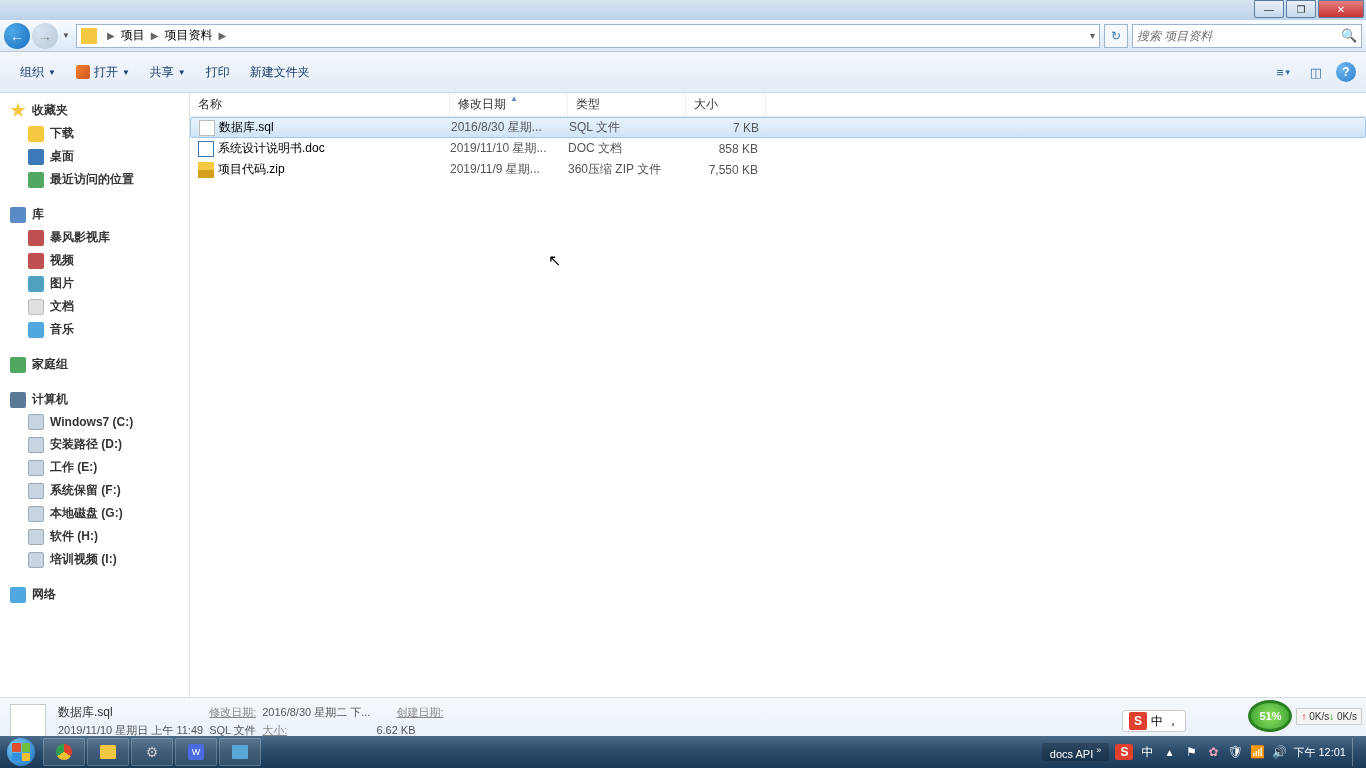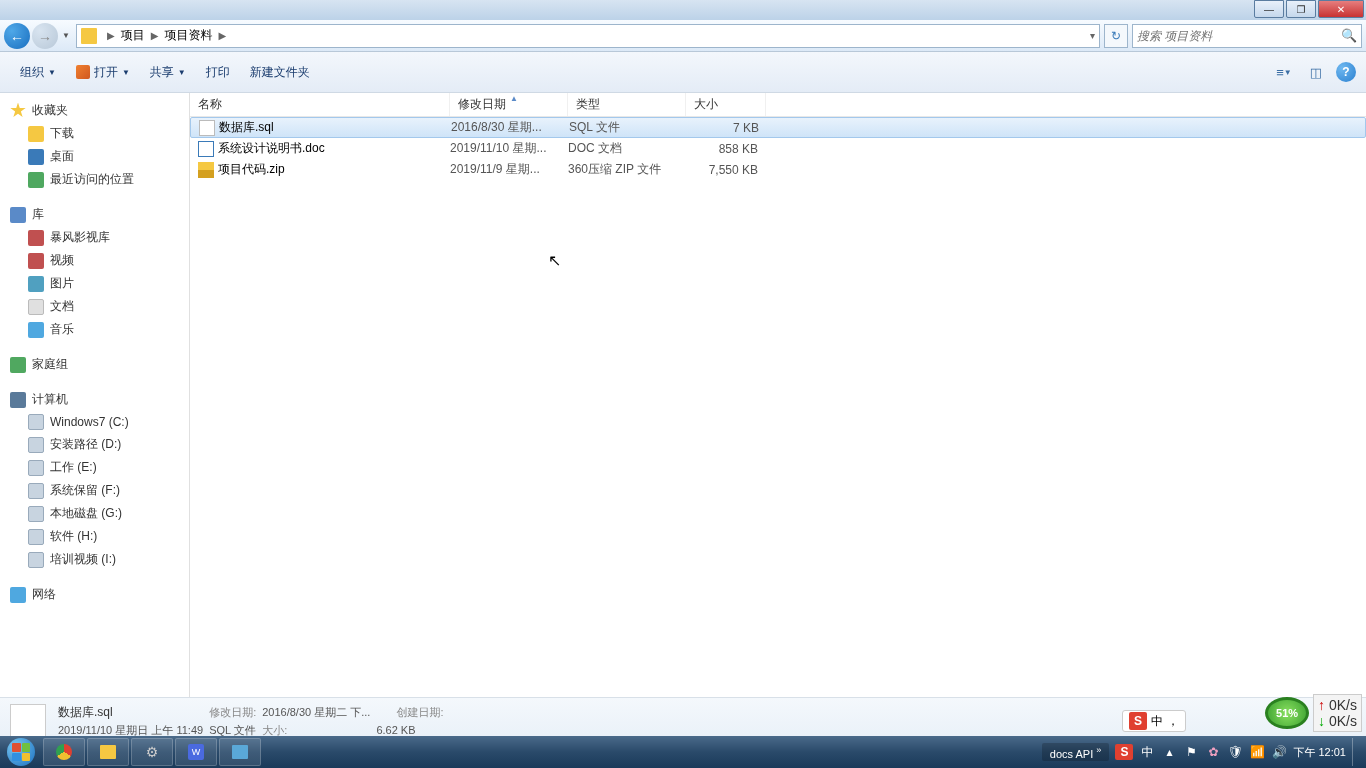"收藏夹" .sb-group { font-weight: none -> bold }
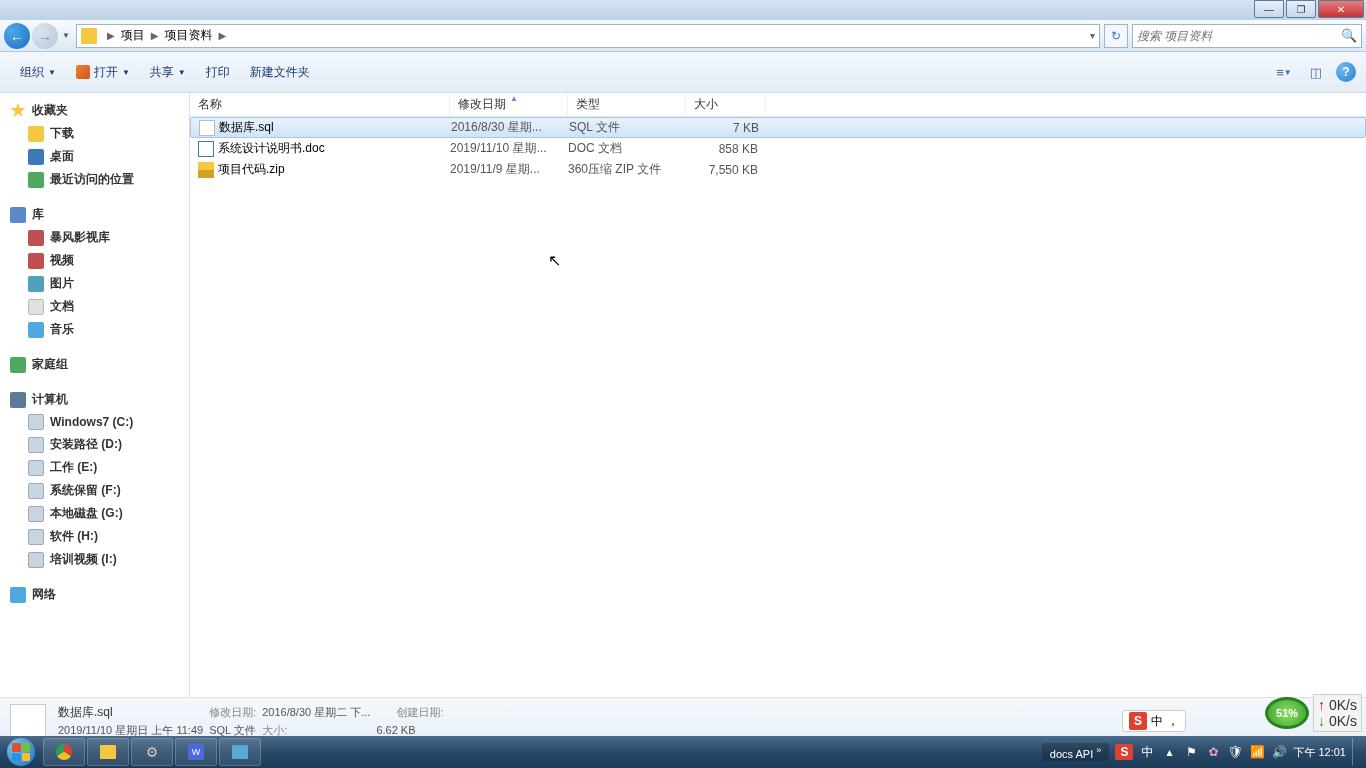"修改日期:" .dp-label { text-decoration: none -> underline }
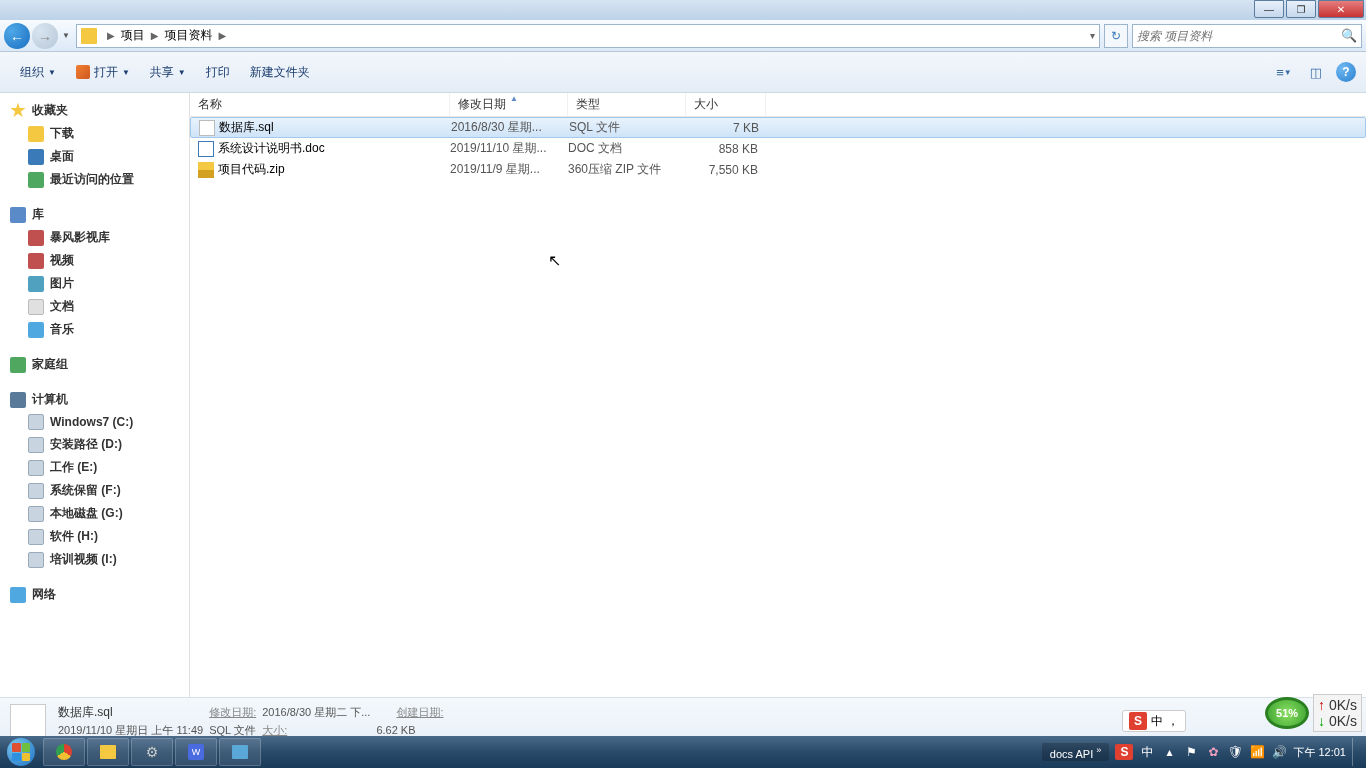"↑ 0K/s" .net-badge { flex-direction: column -> row; font-size: 14px -> 10px }
